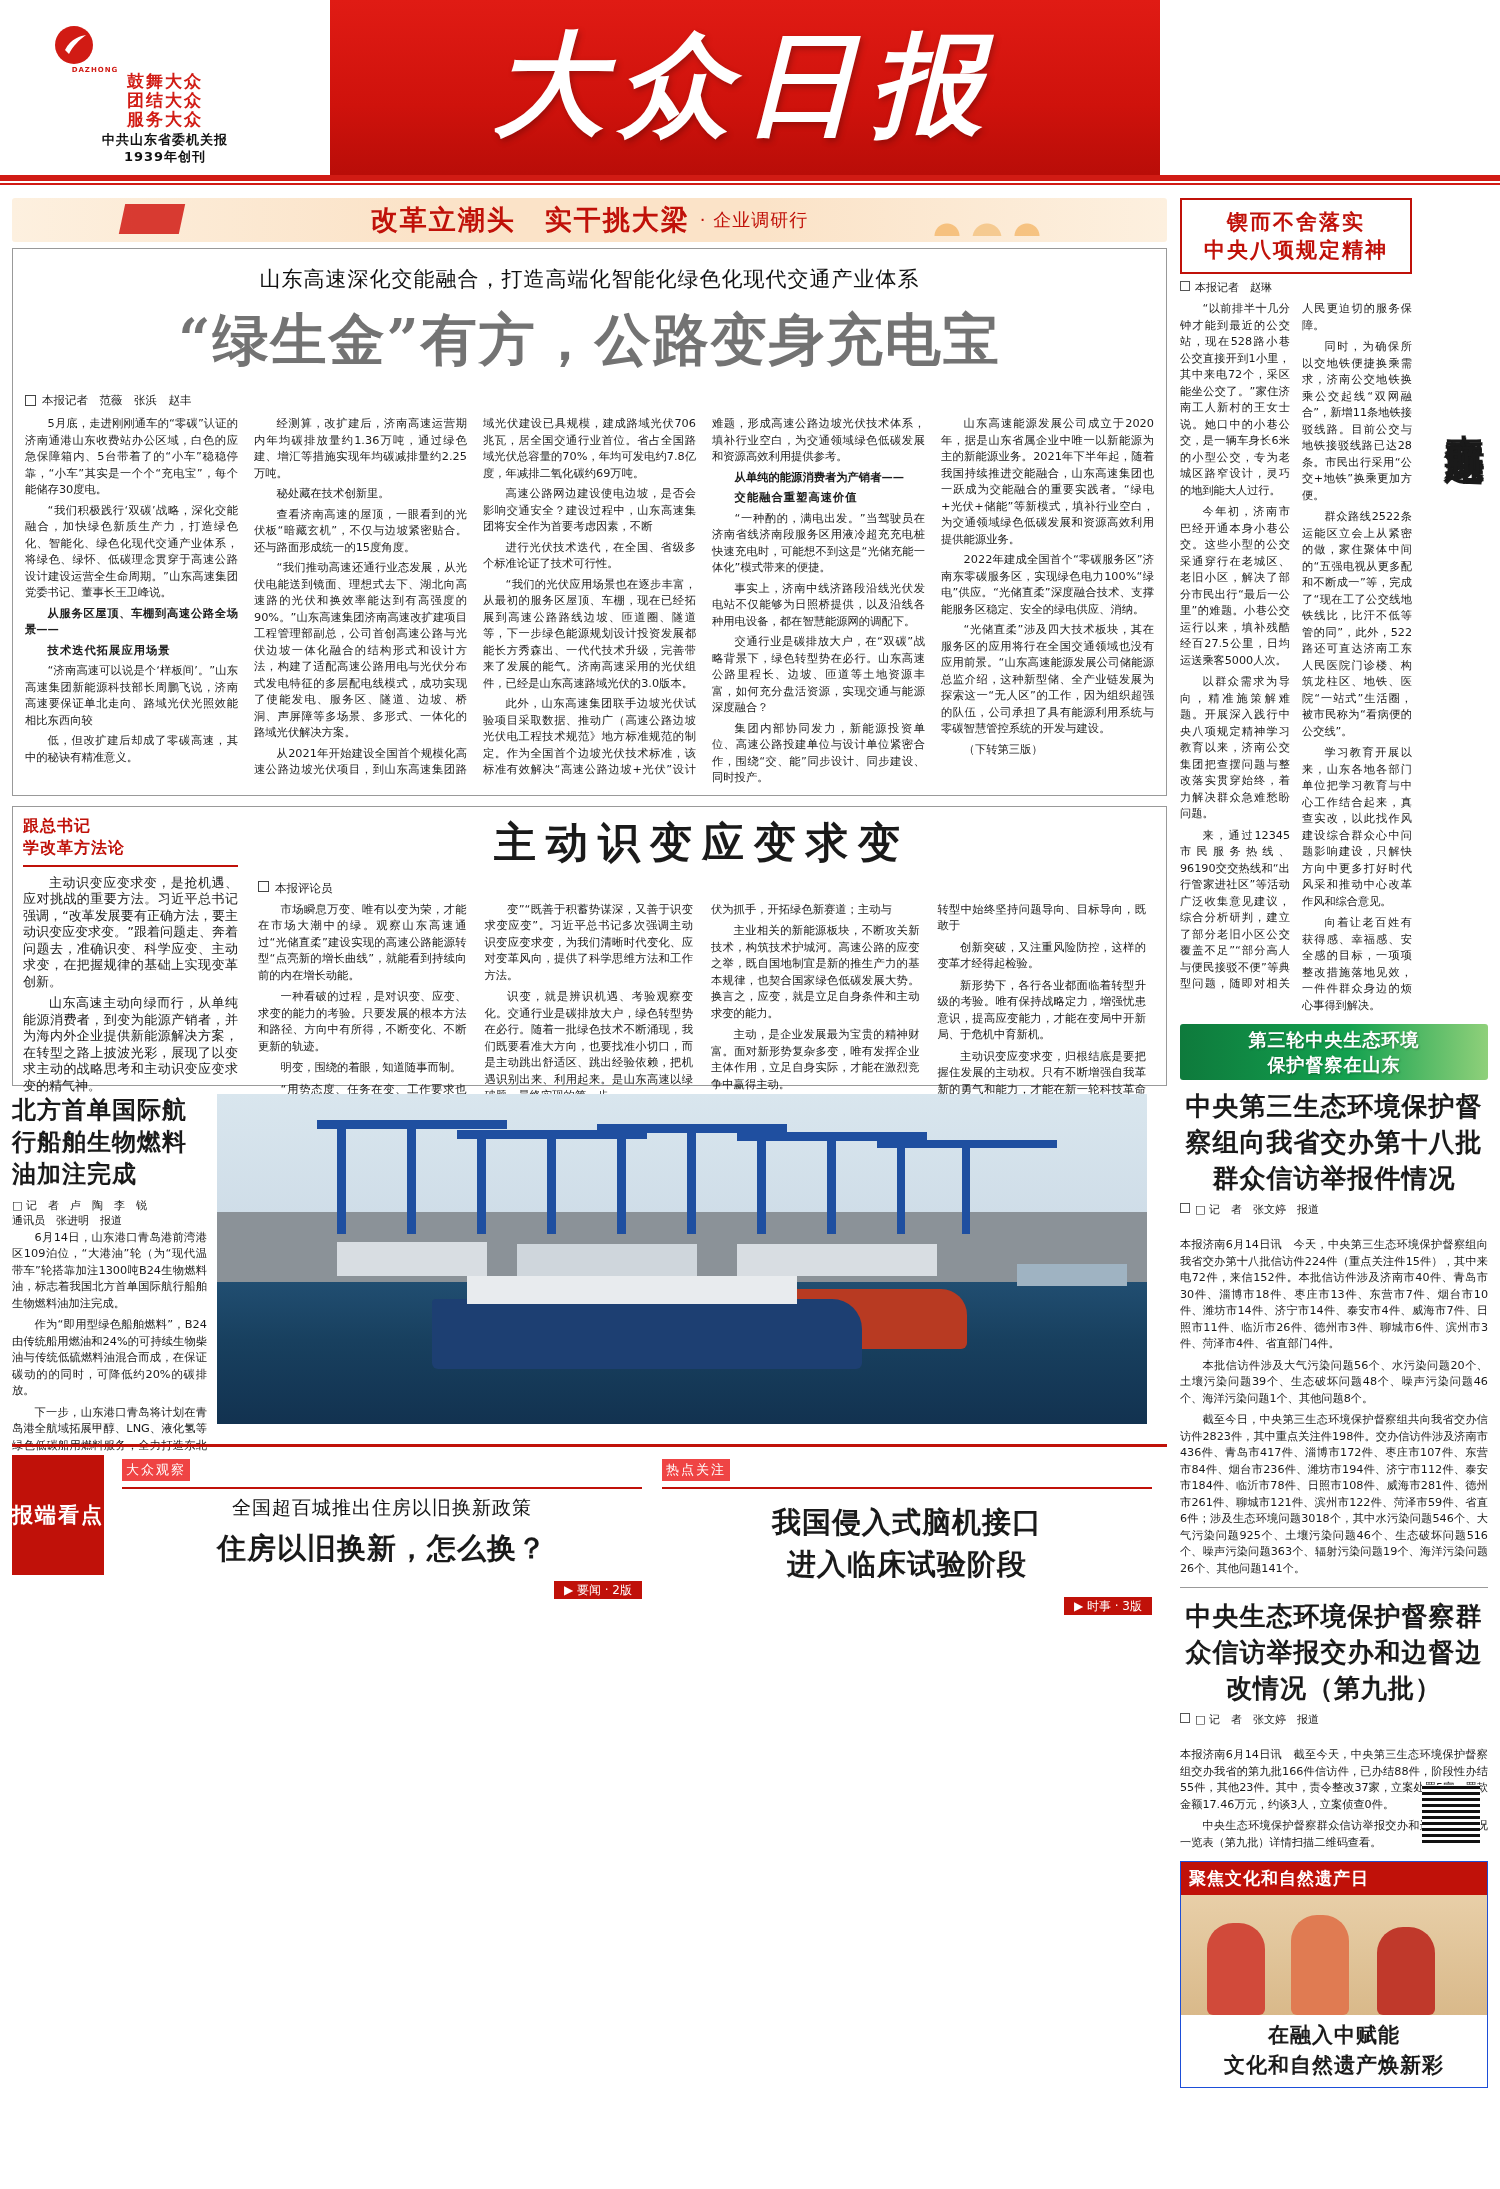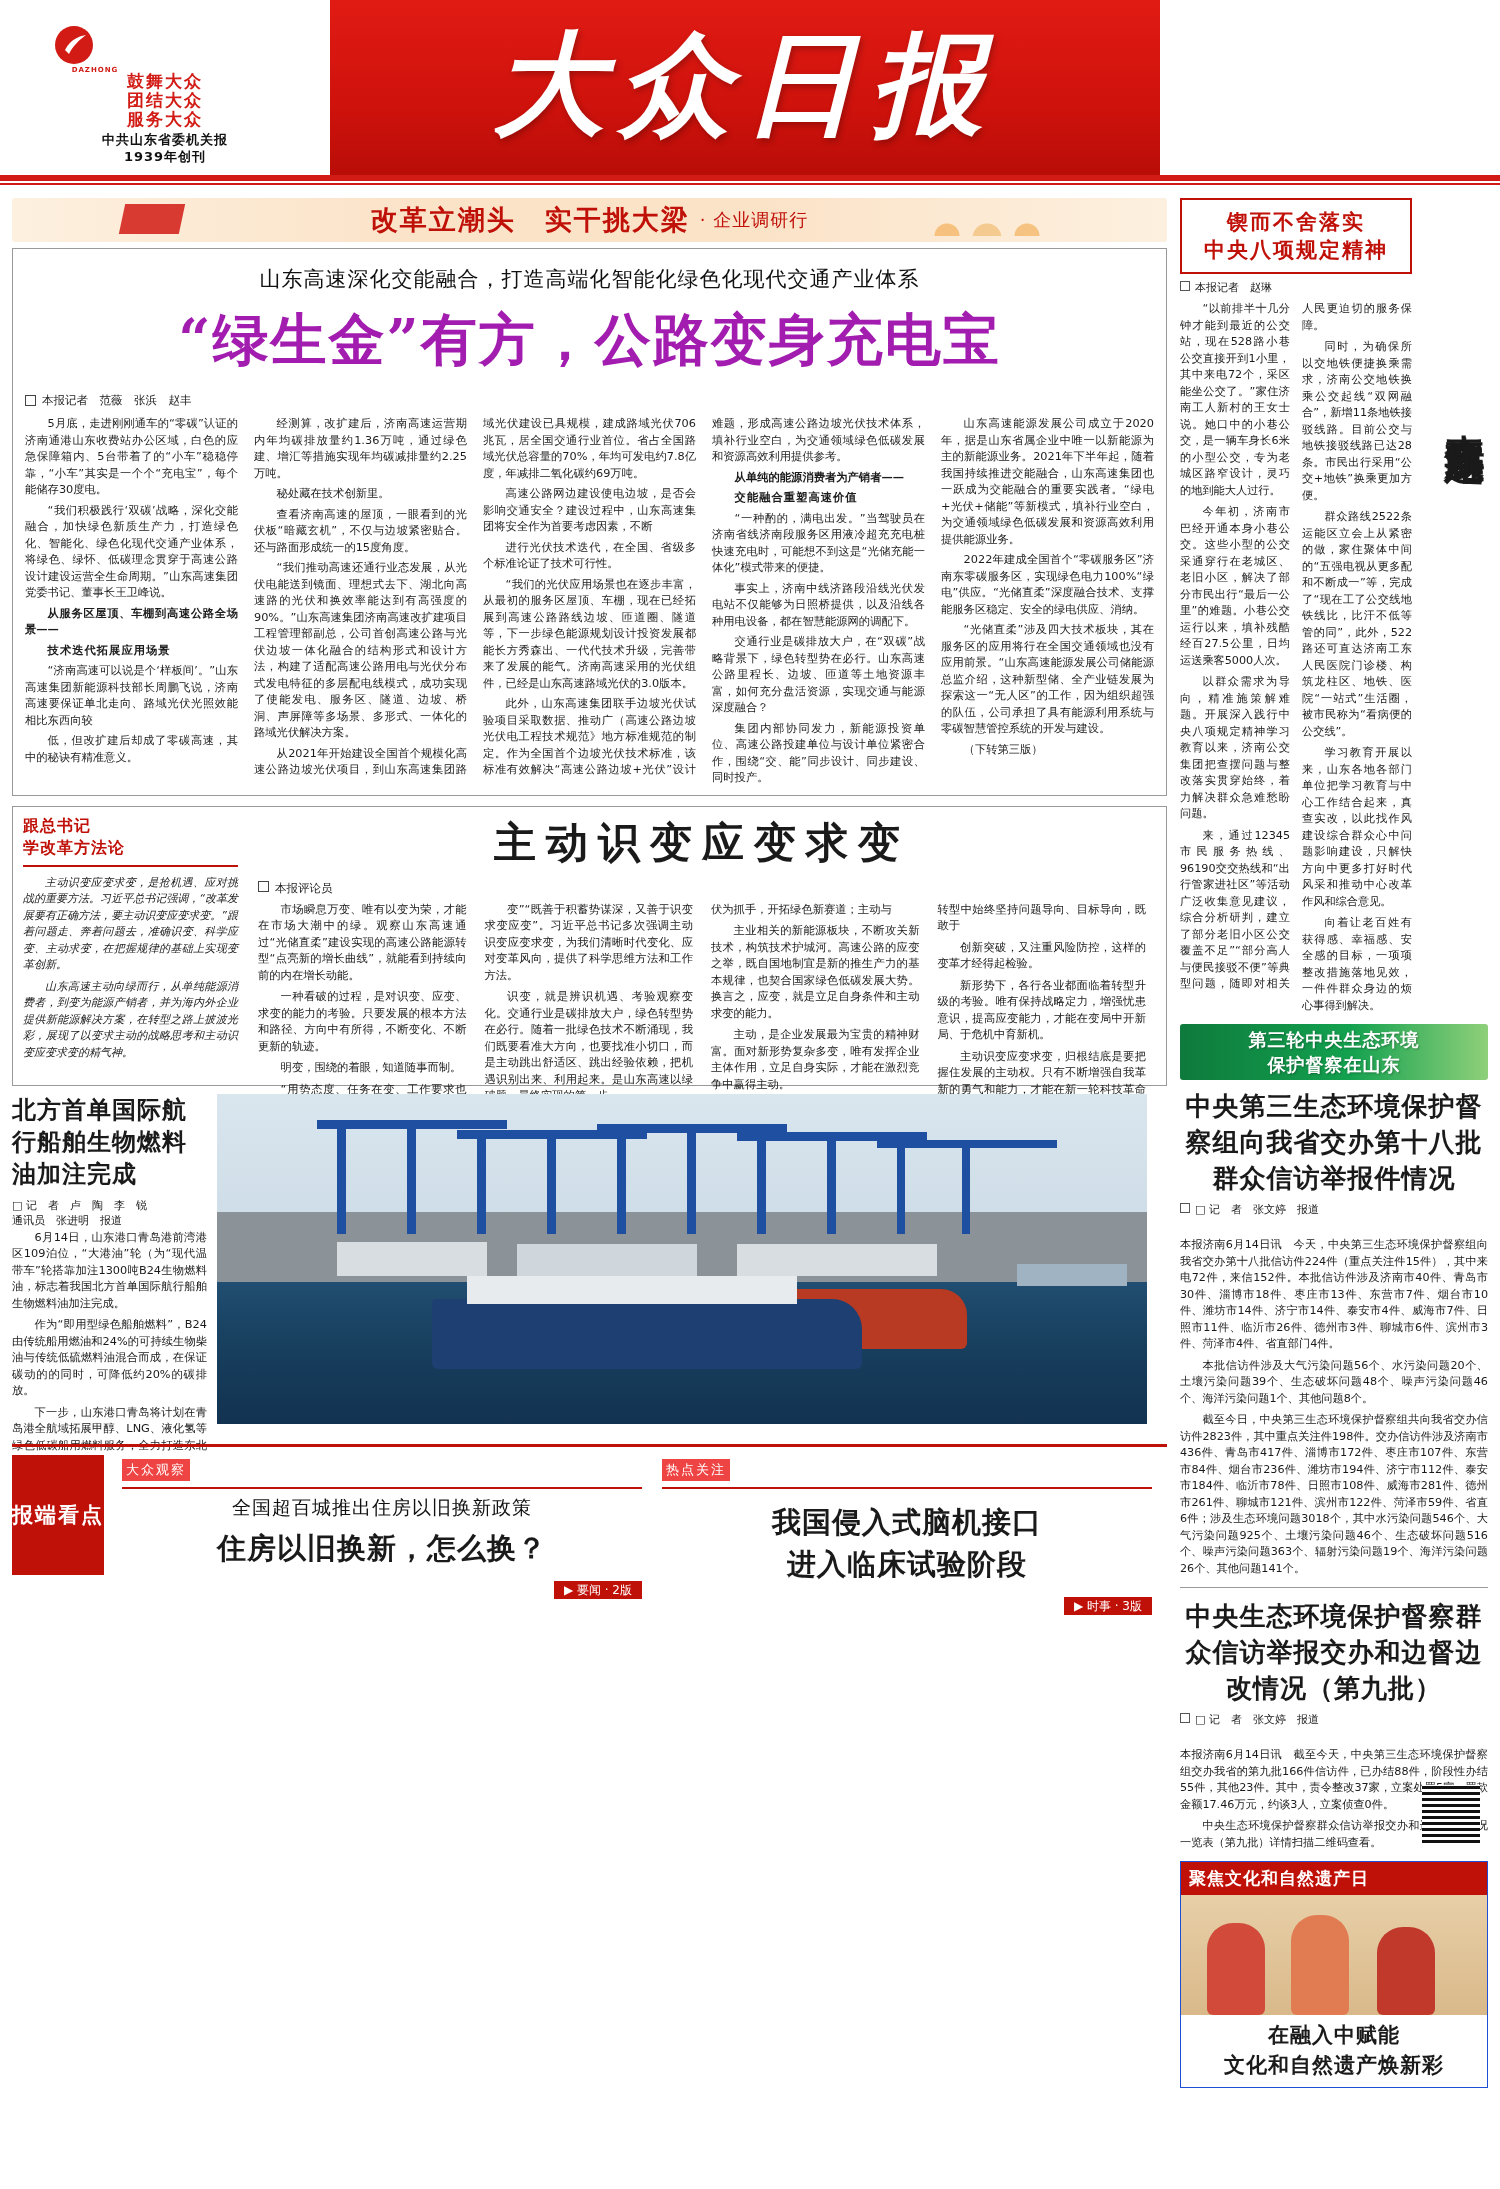"“绿生金”有方，公路变身充电宝" .headline { color: #a21caf -> #737373 }
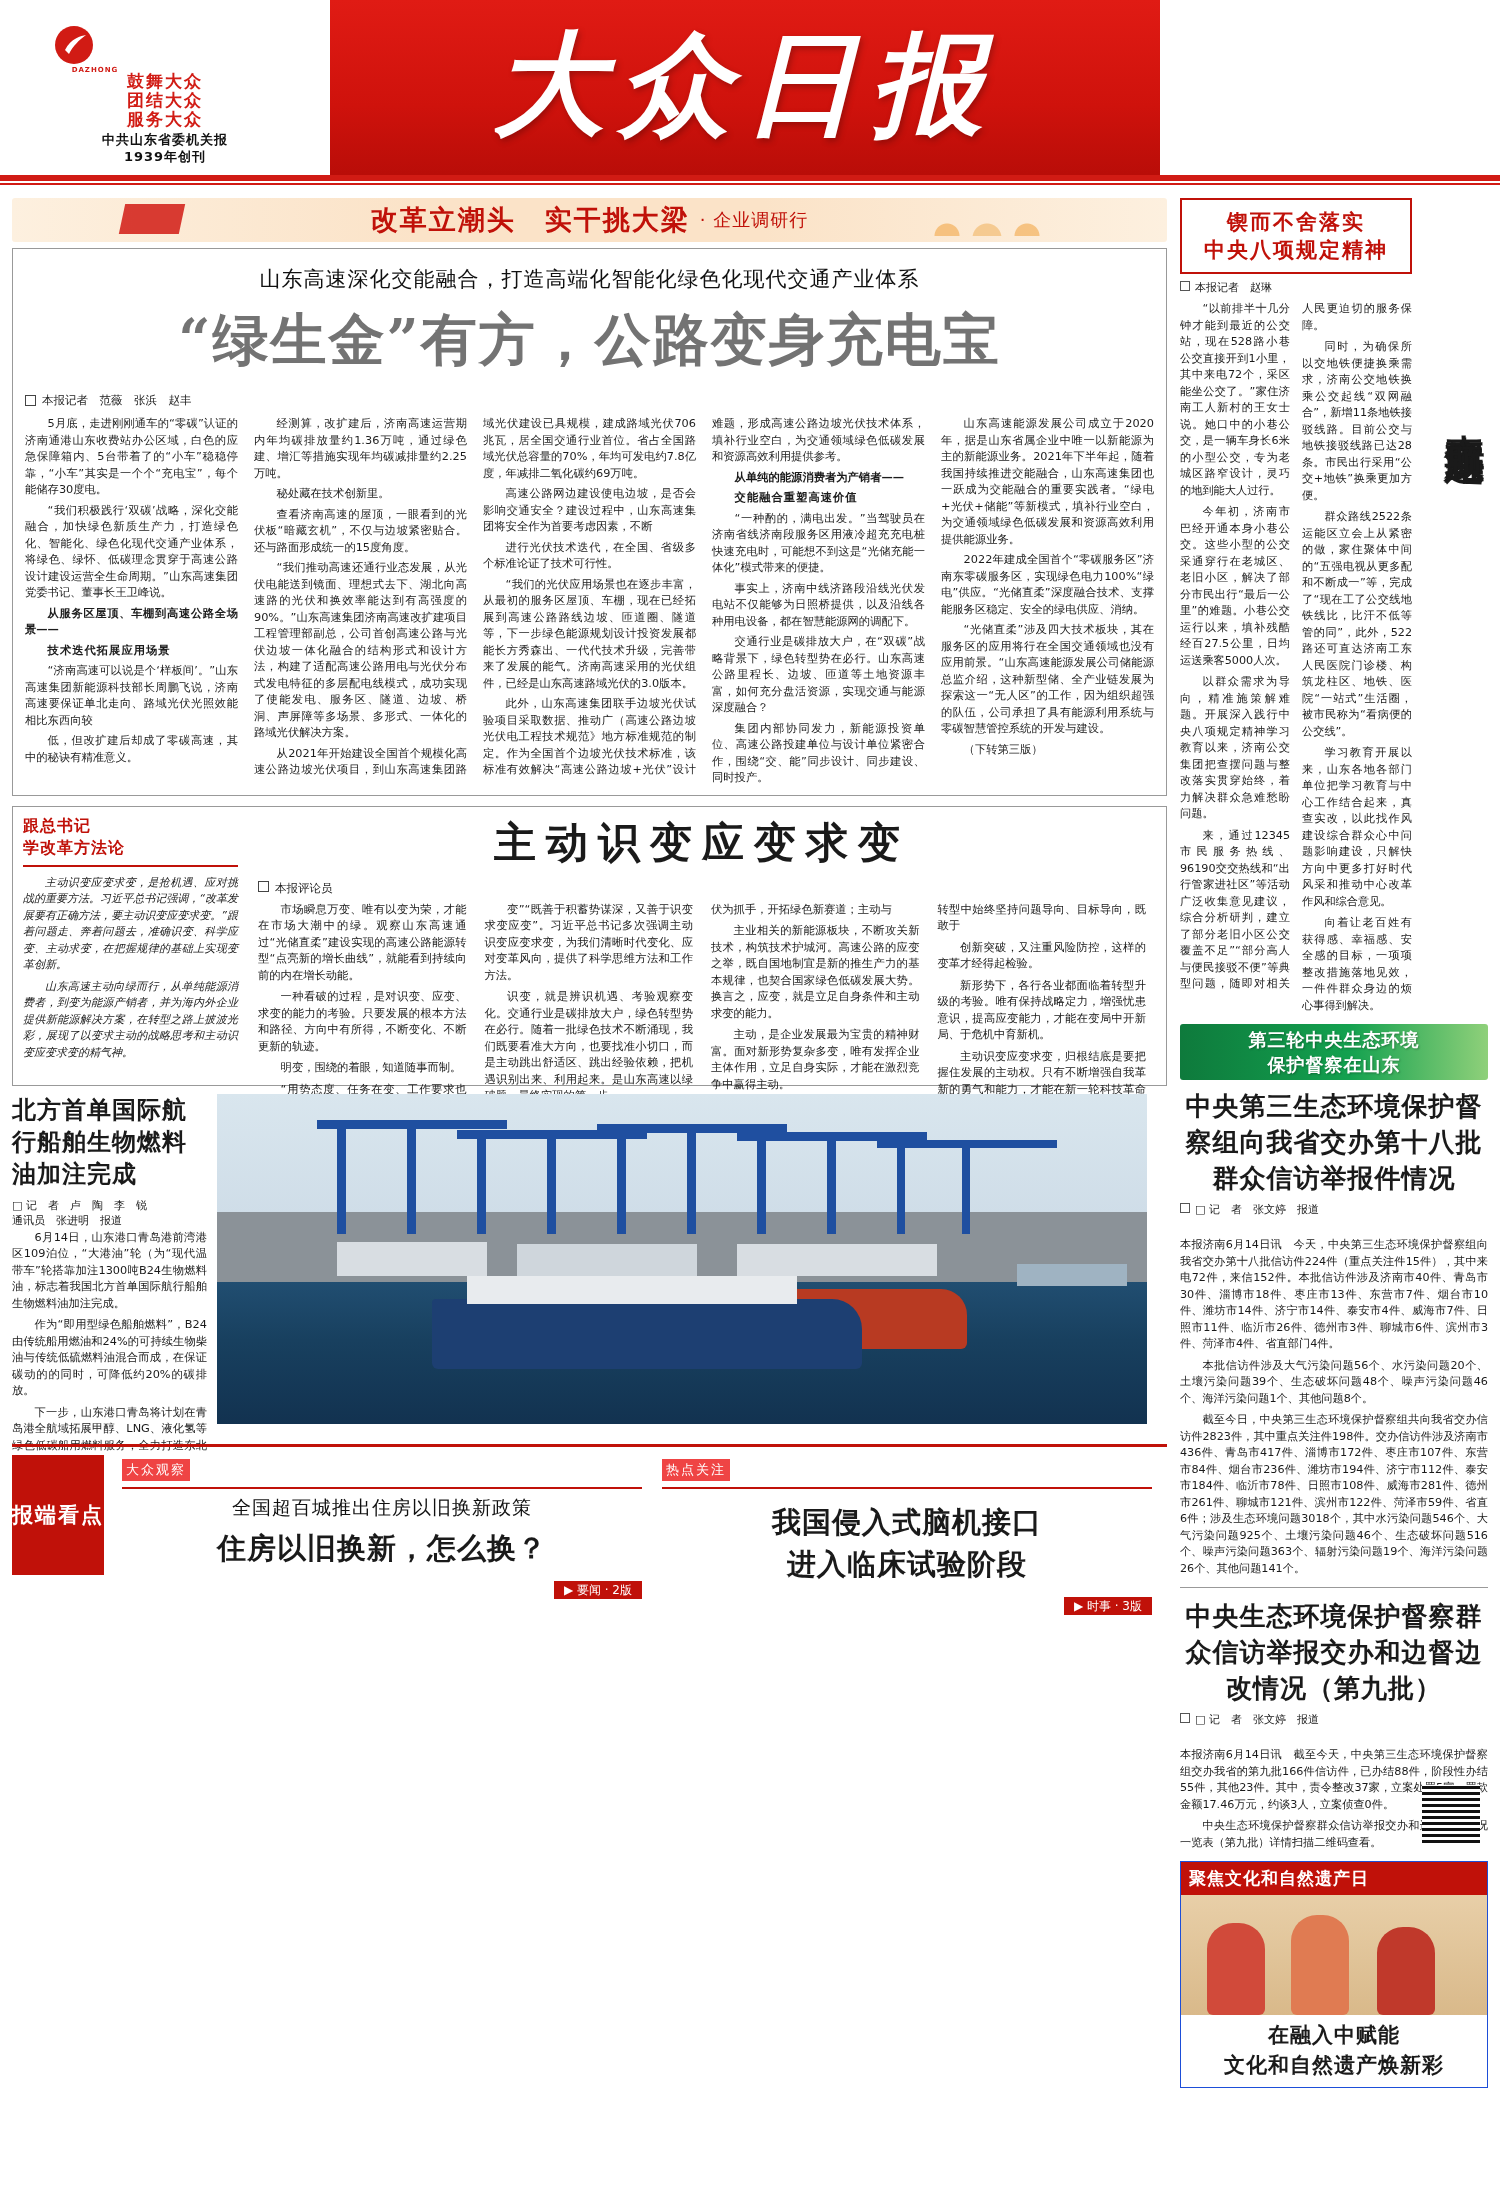"主动识变应变求变，是抢机遇、应对挑战的重要方法。习近平总书记强调，“改革发展要有" .cmt-left p { font-size: 11px -> 13px; font-style: italic -> none }
